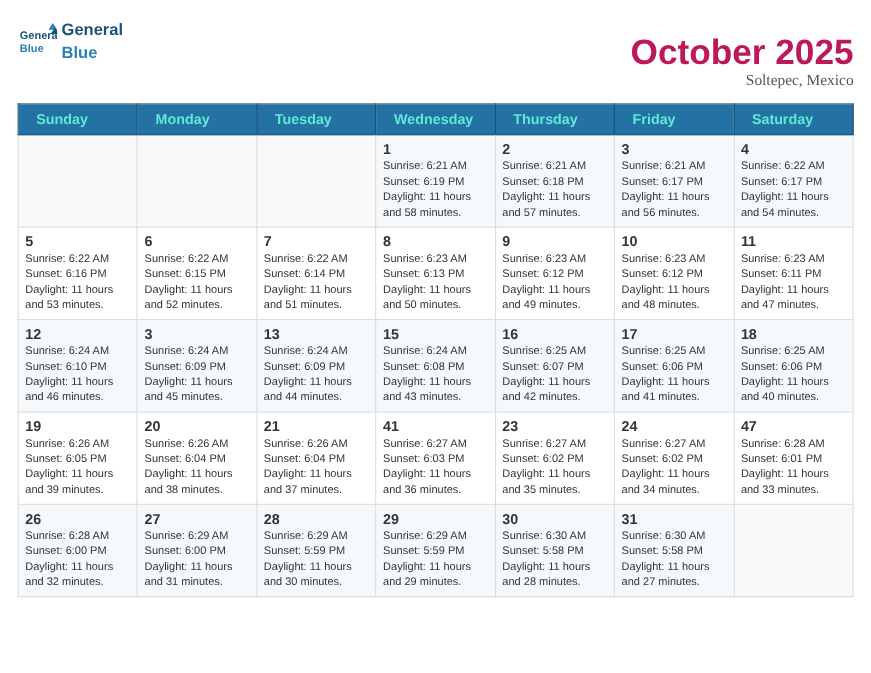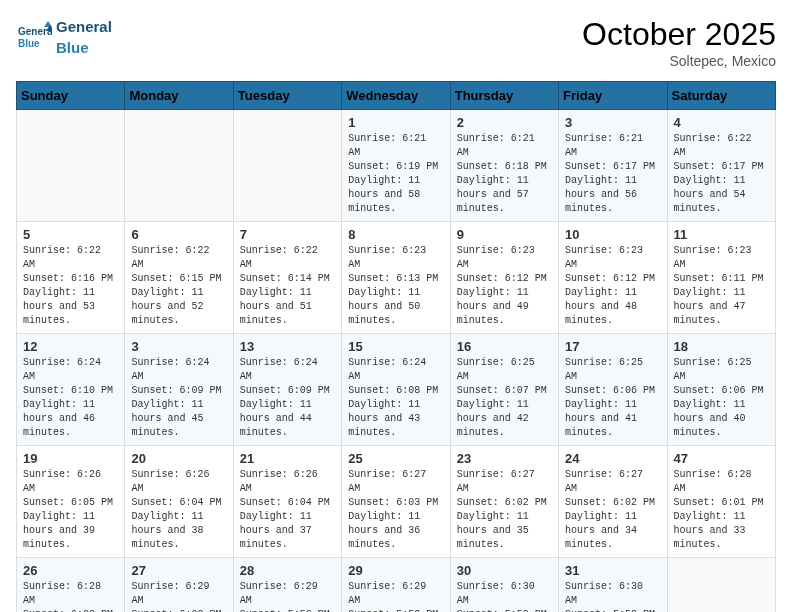"October 2025" .month-title { color: #000000 -> #be185d; font-weight: normal -> bold; margin-top: none -> 13px }
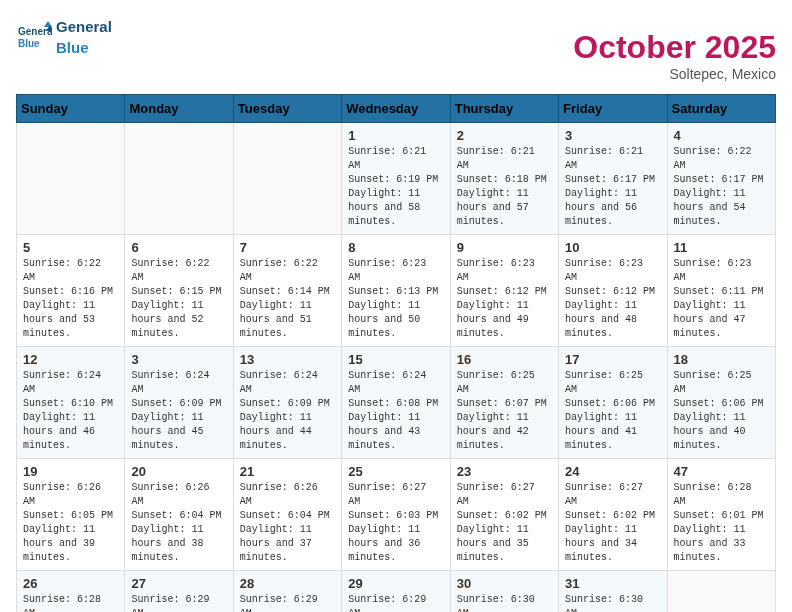"Soltepec, Mexico" .location { font-family: none -> Liberation Serif, serif }
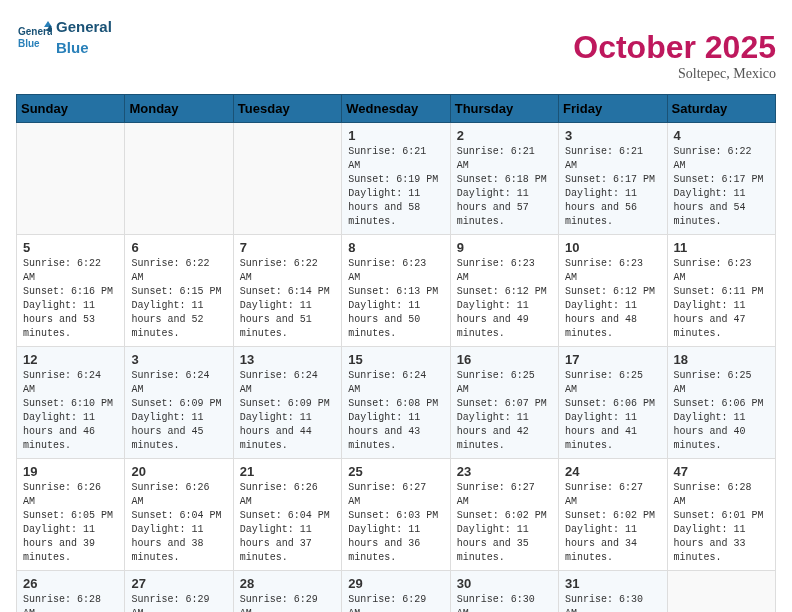"Sunday" .calendar th { color: #000000 -> #5eead4; padding: 6px 4px -> 6px 16px }
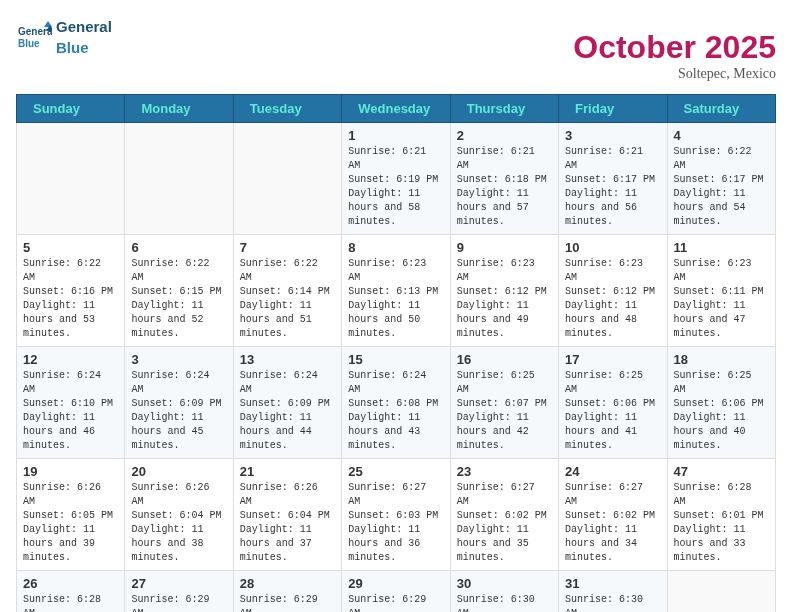"Sunrise: 6:21 AM" .day-info { font-family: Liberation Mono, monospace -> none }
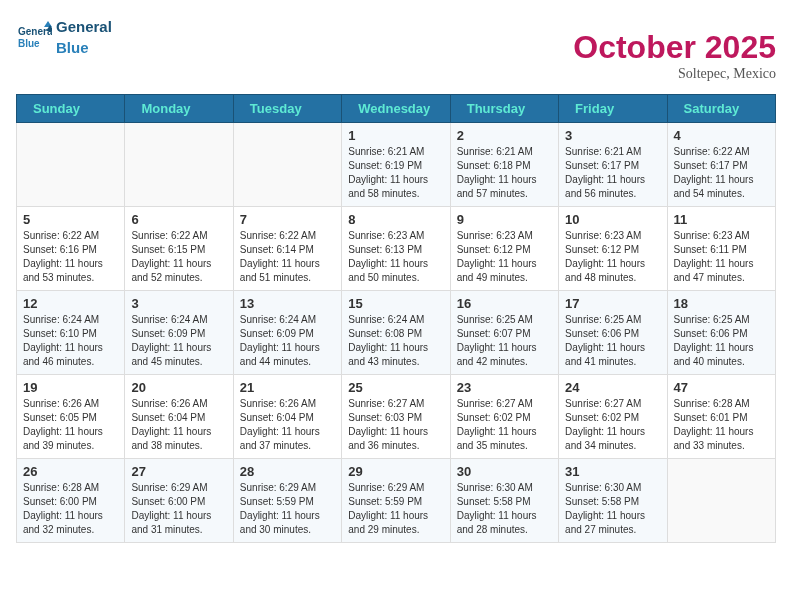"25" span.day-number { text: 25 -> 41 }
